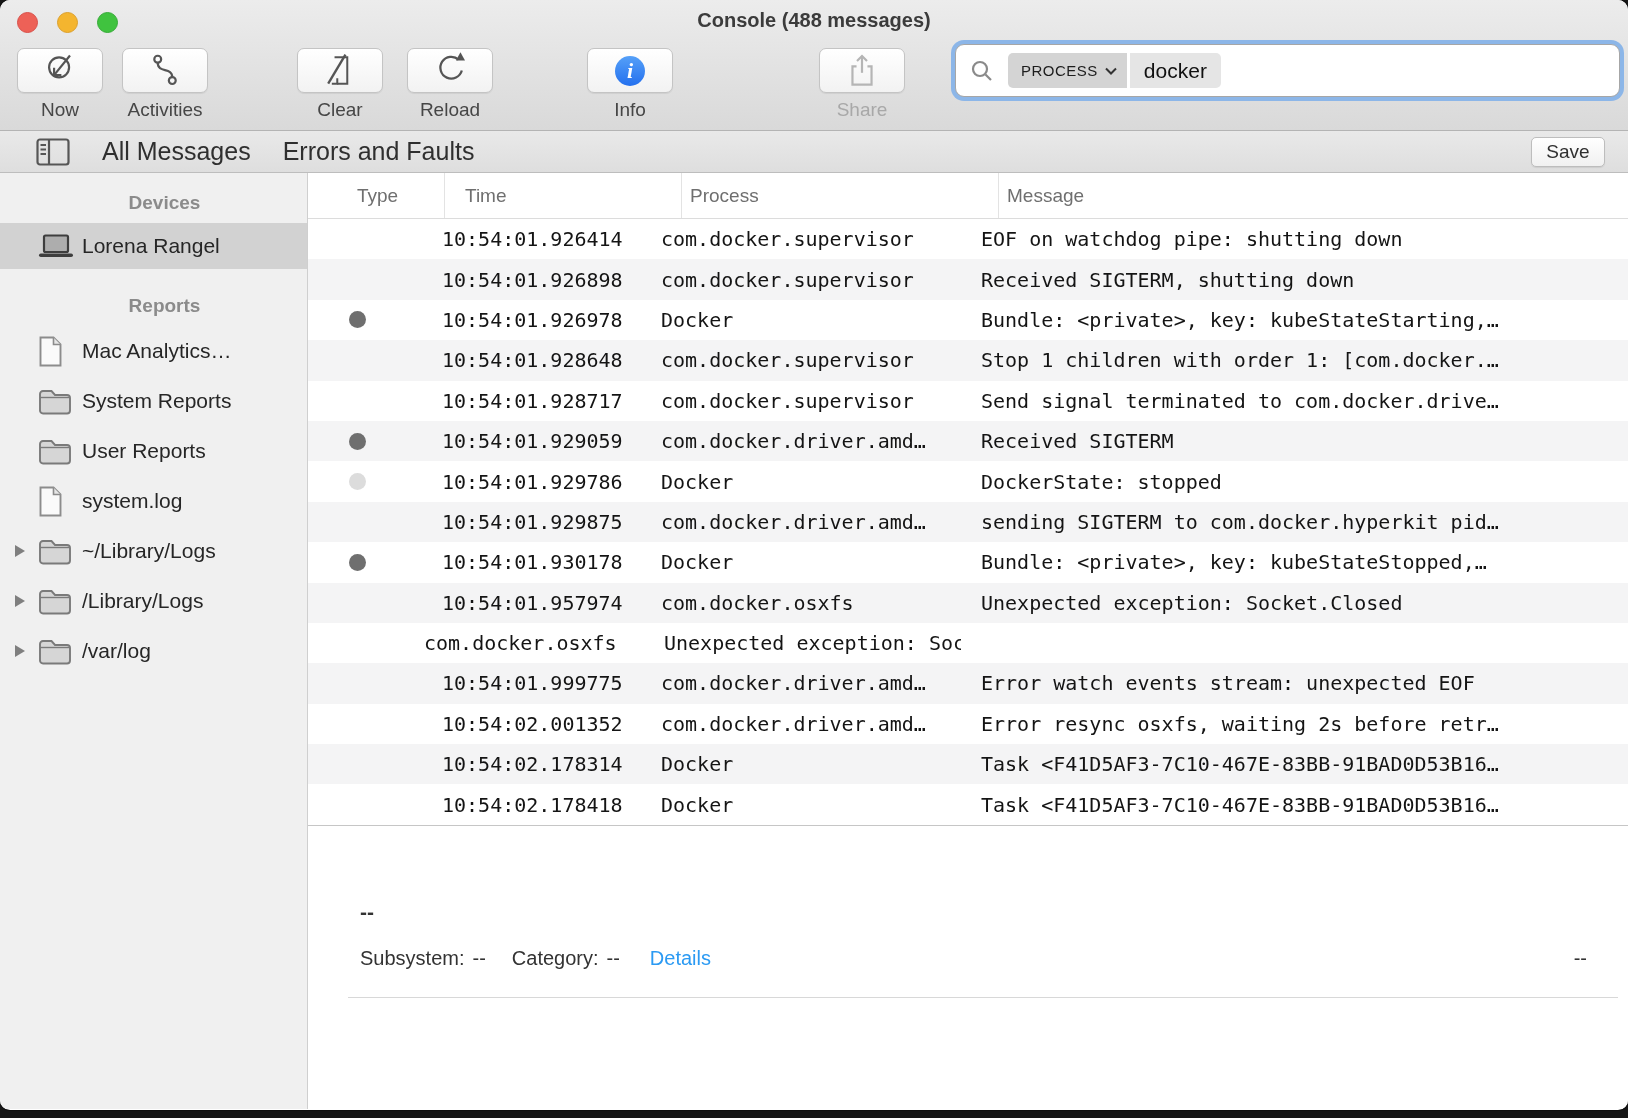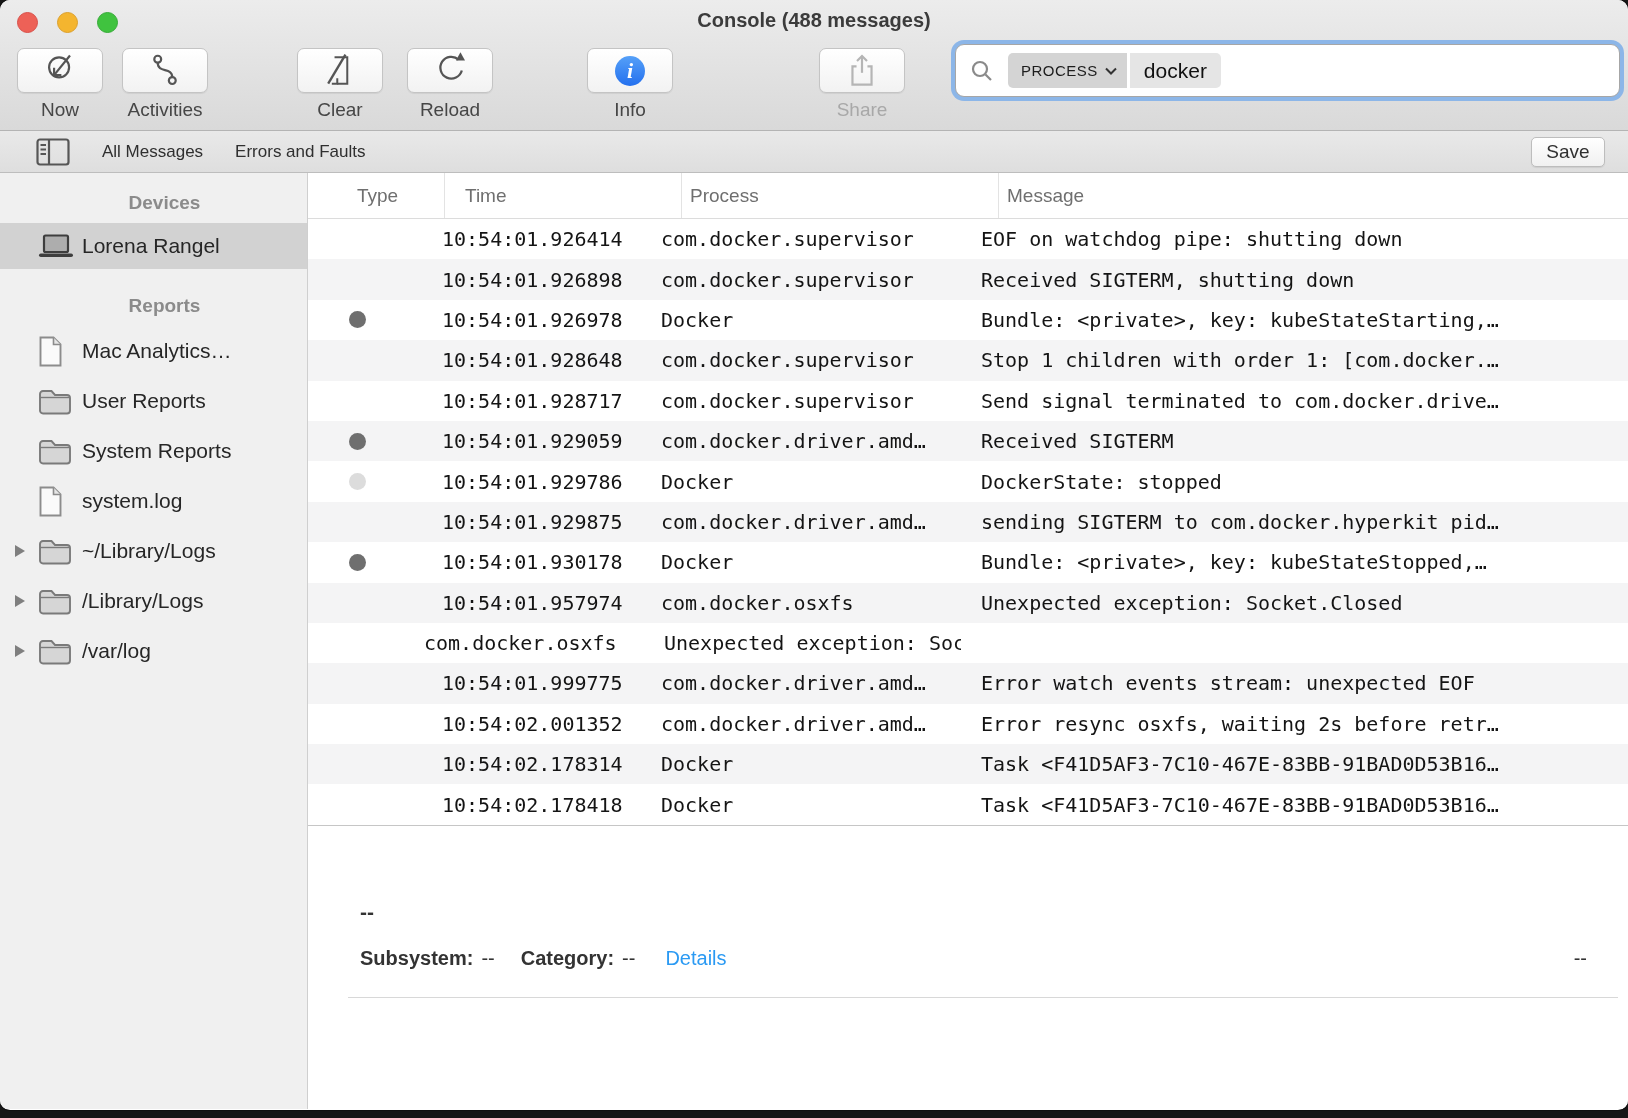"All Messages" .fb-item { font-size: 17px -> 25px }
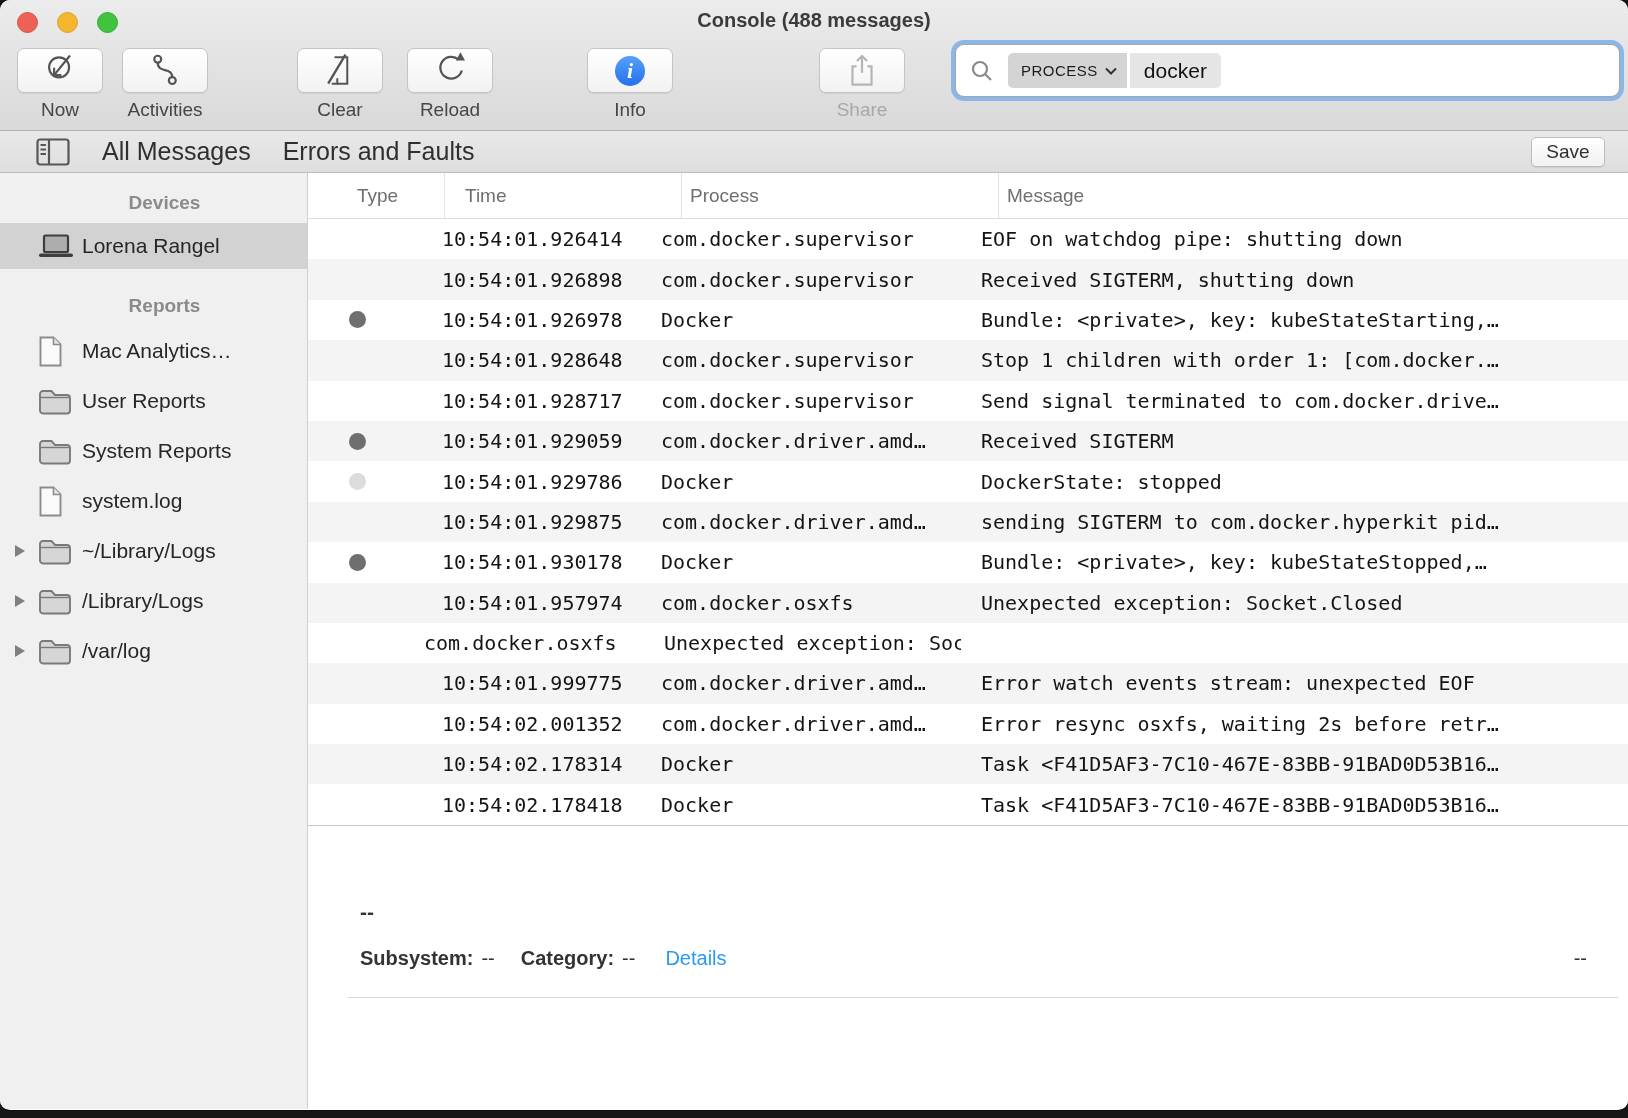"User Reports" div.sb-item { order: before "System Reports" -> after "System Reports" }
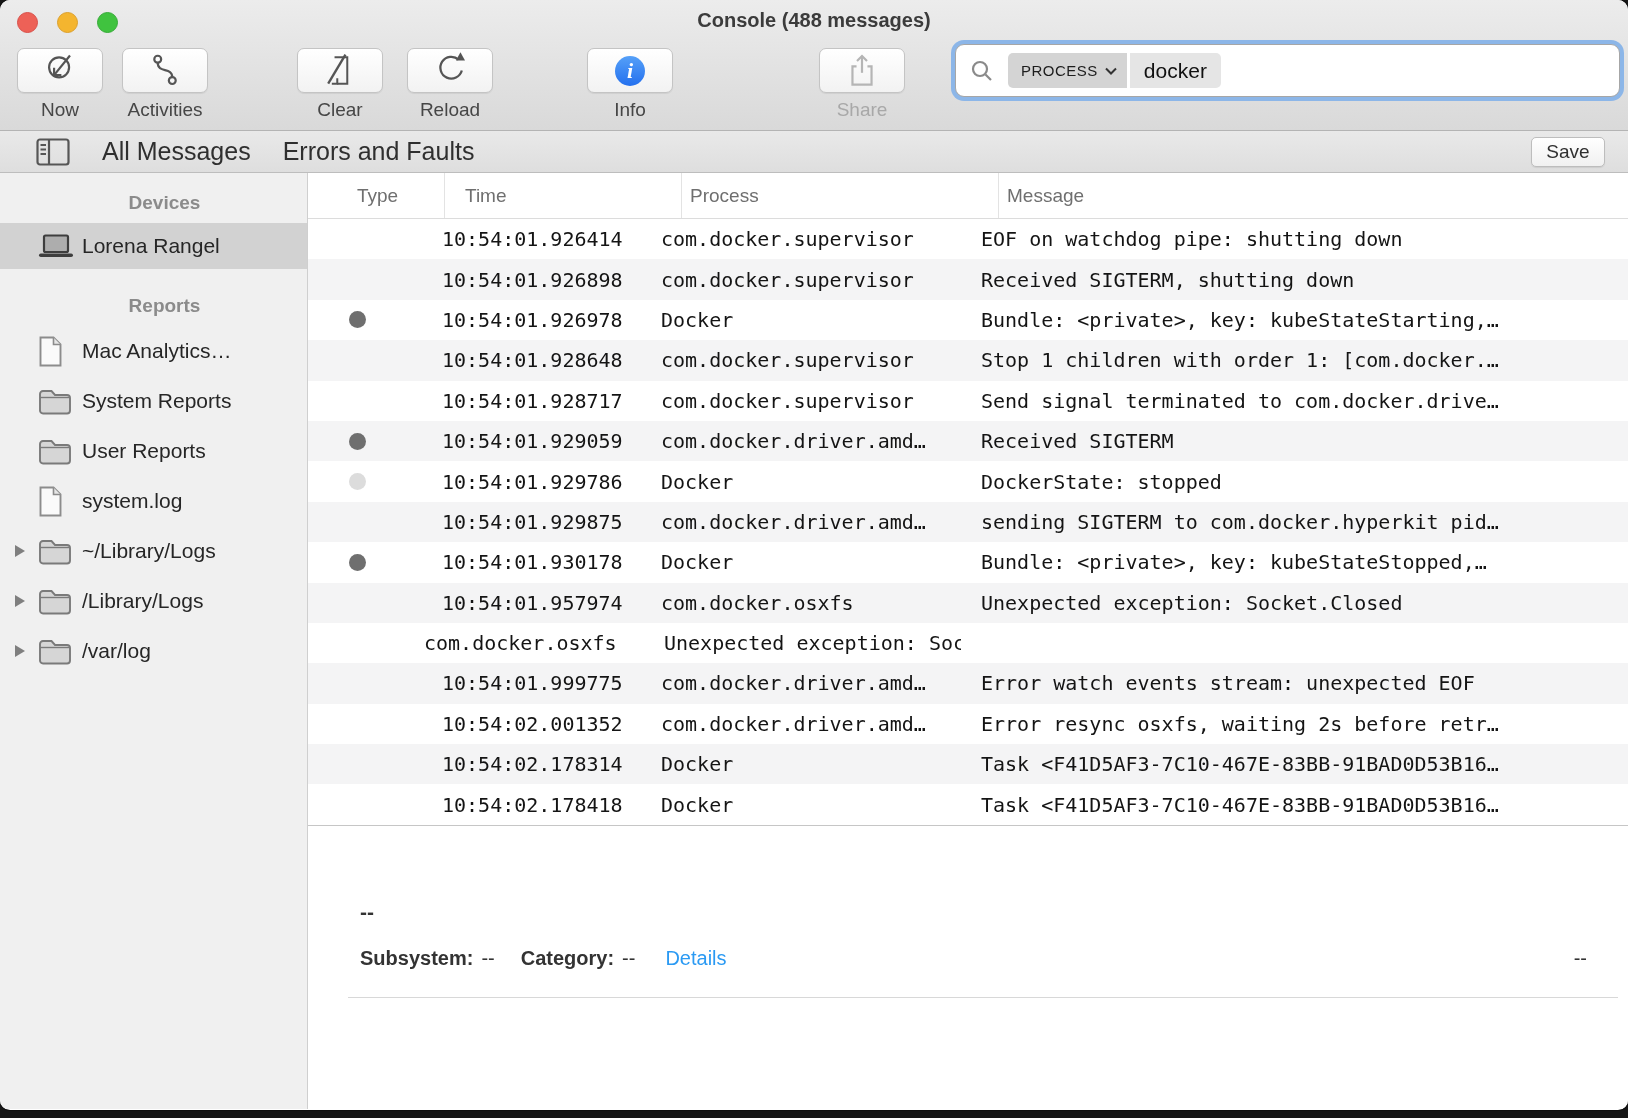"Subsystem:" .dm-label { font-weight: 700 -> 400 }
